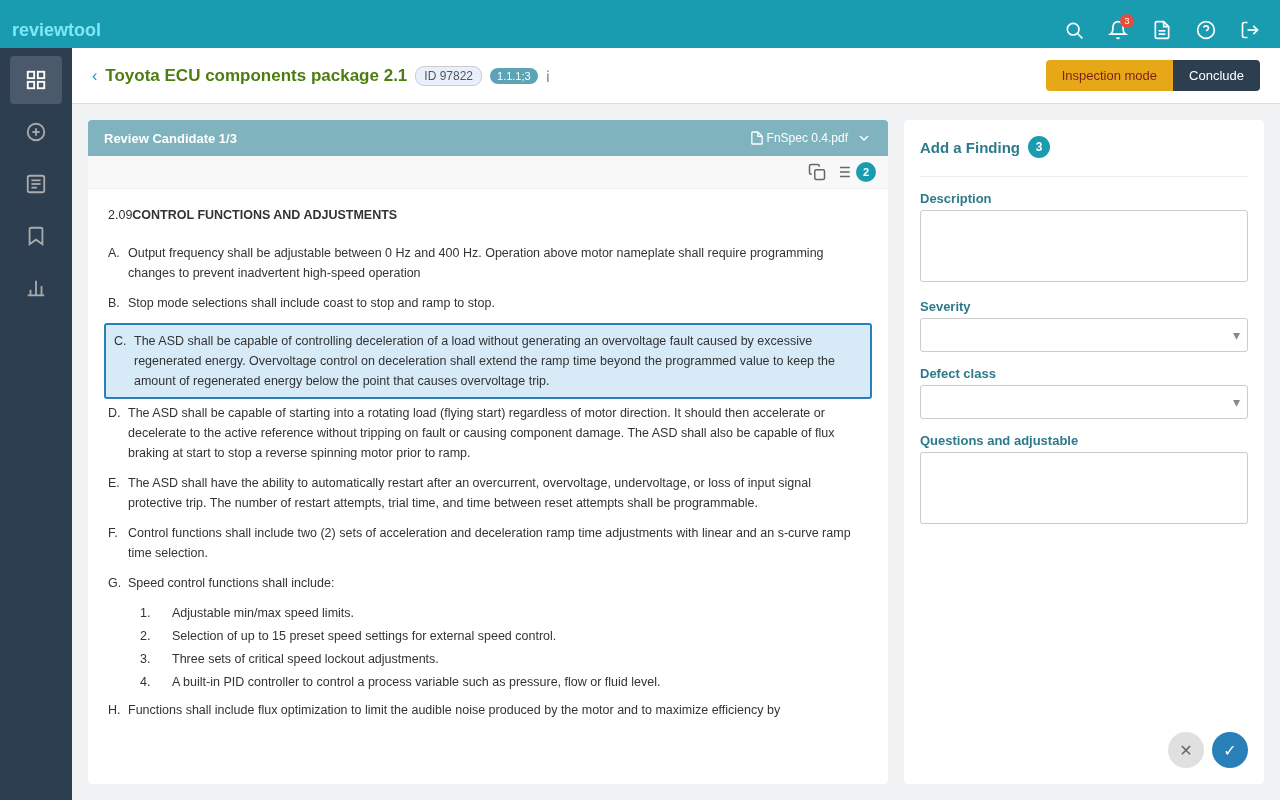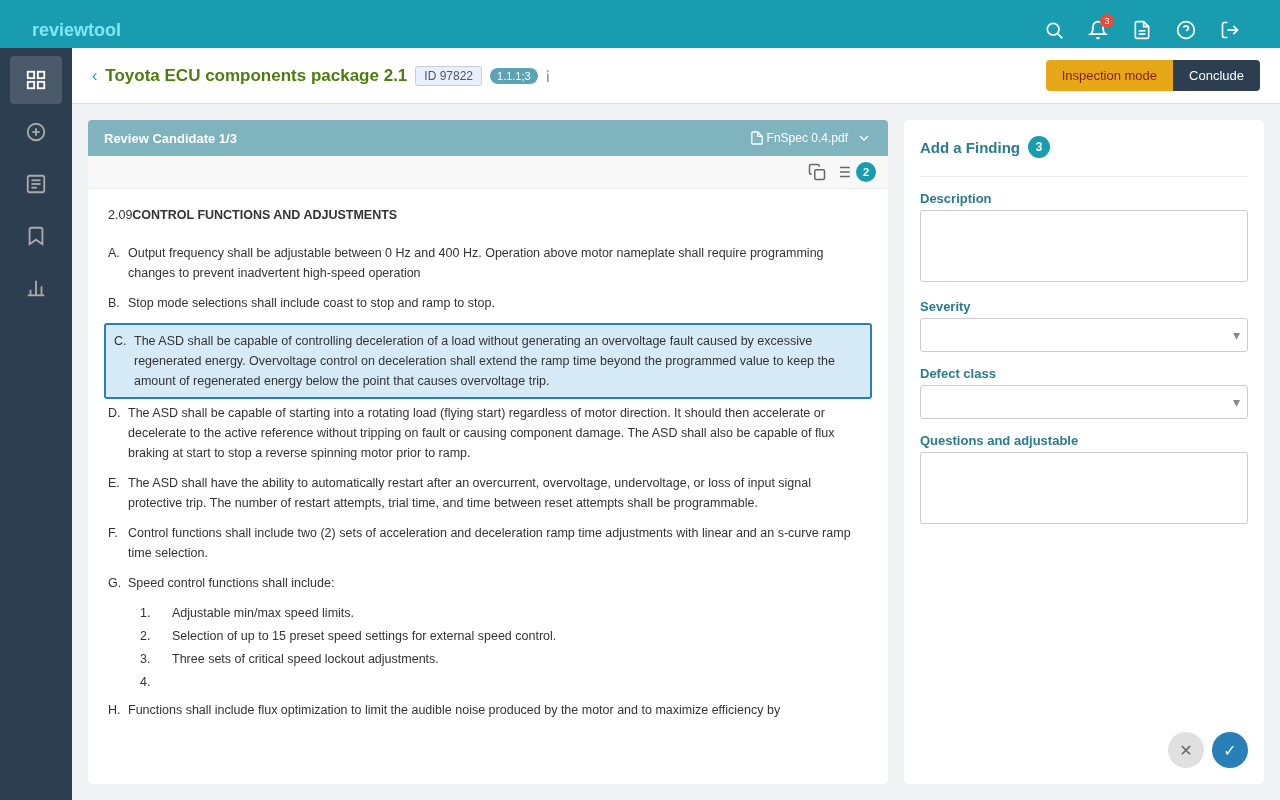"reviewtool" .top-nav { padding: 0 32px -> 0 12px }
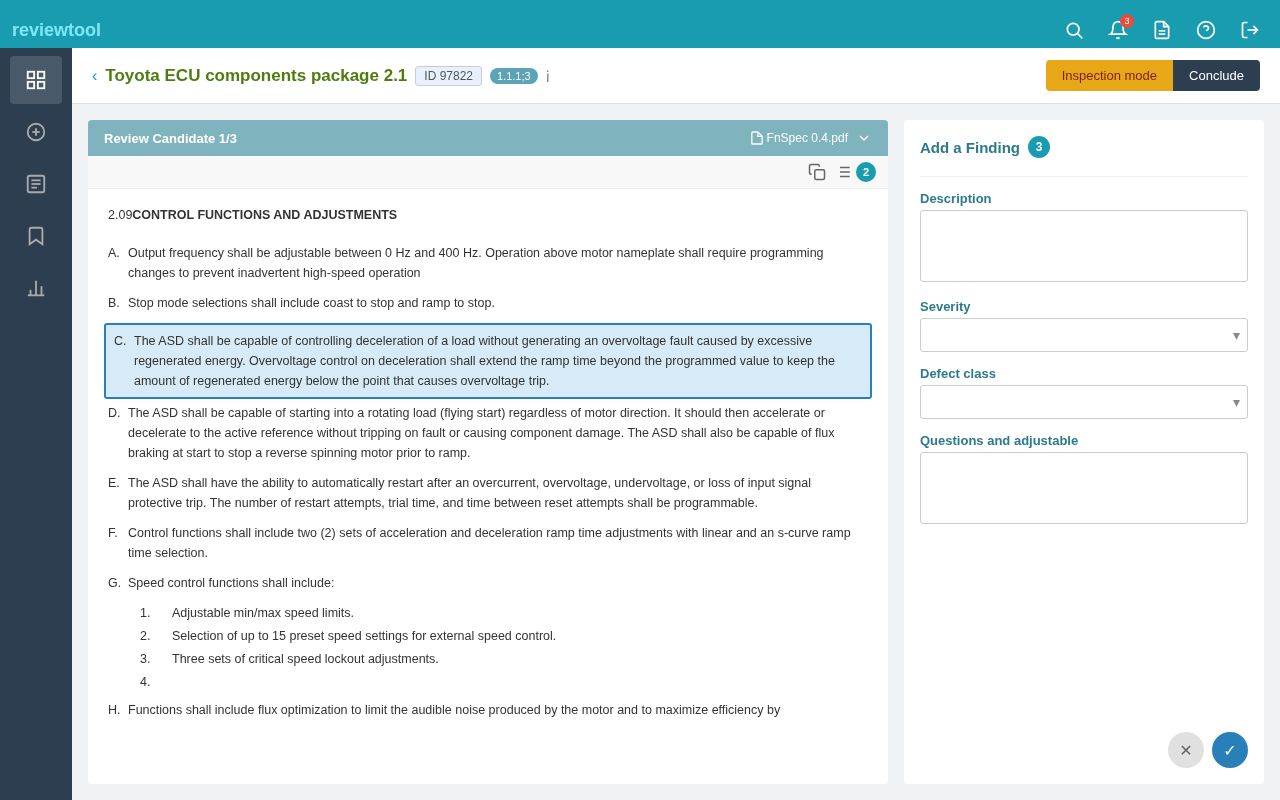"ID 97822" .id-badge { border-radius: 3px -> 9px }
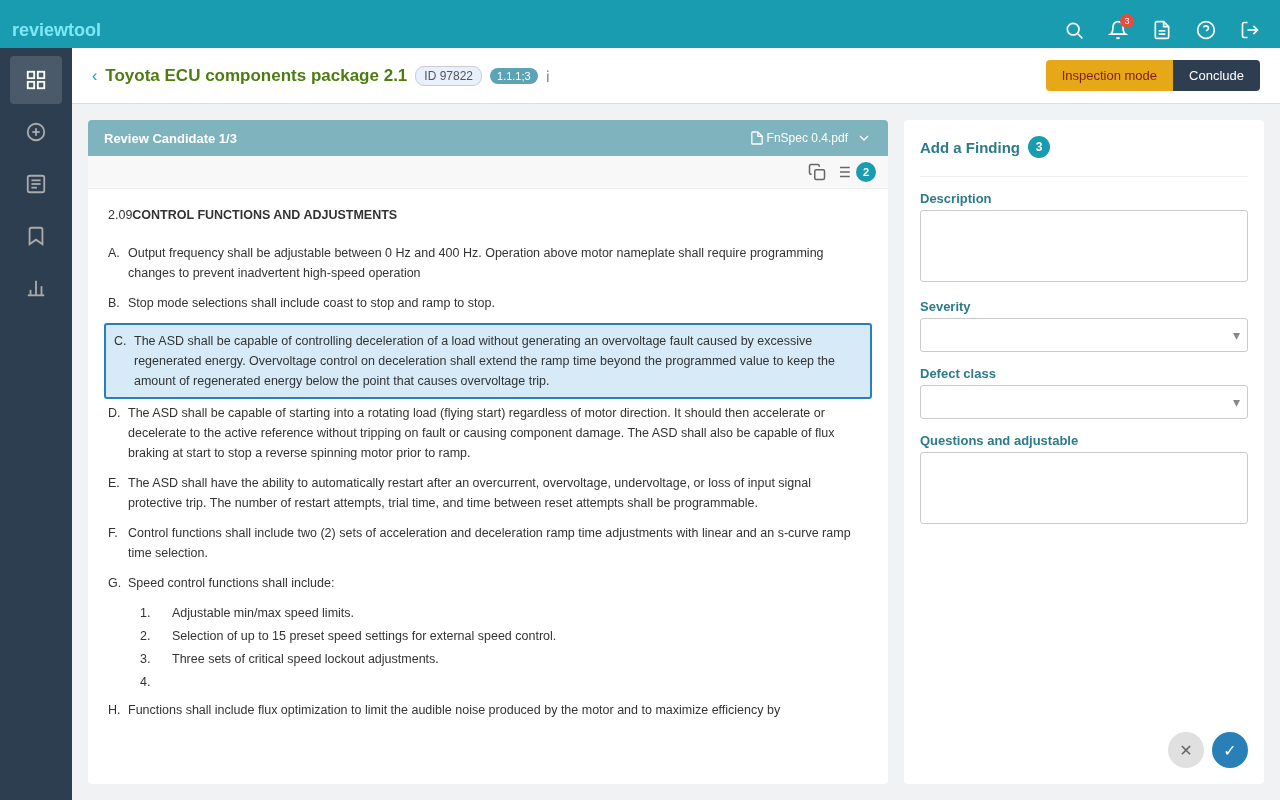"A built-in PID controller to" span { html: none -> <span>A built-in PID controller to control a process variable such as pressure, flow or fluid level.</span> }
